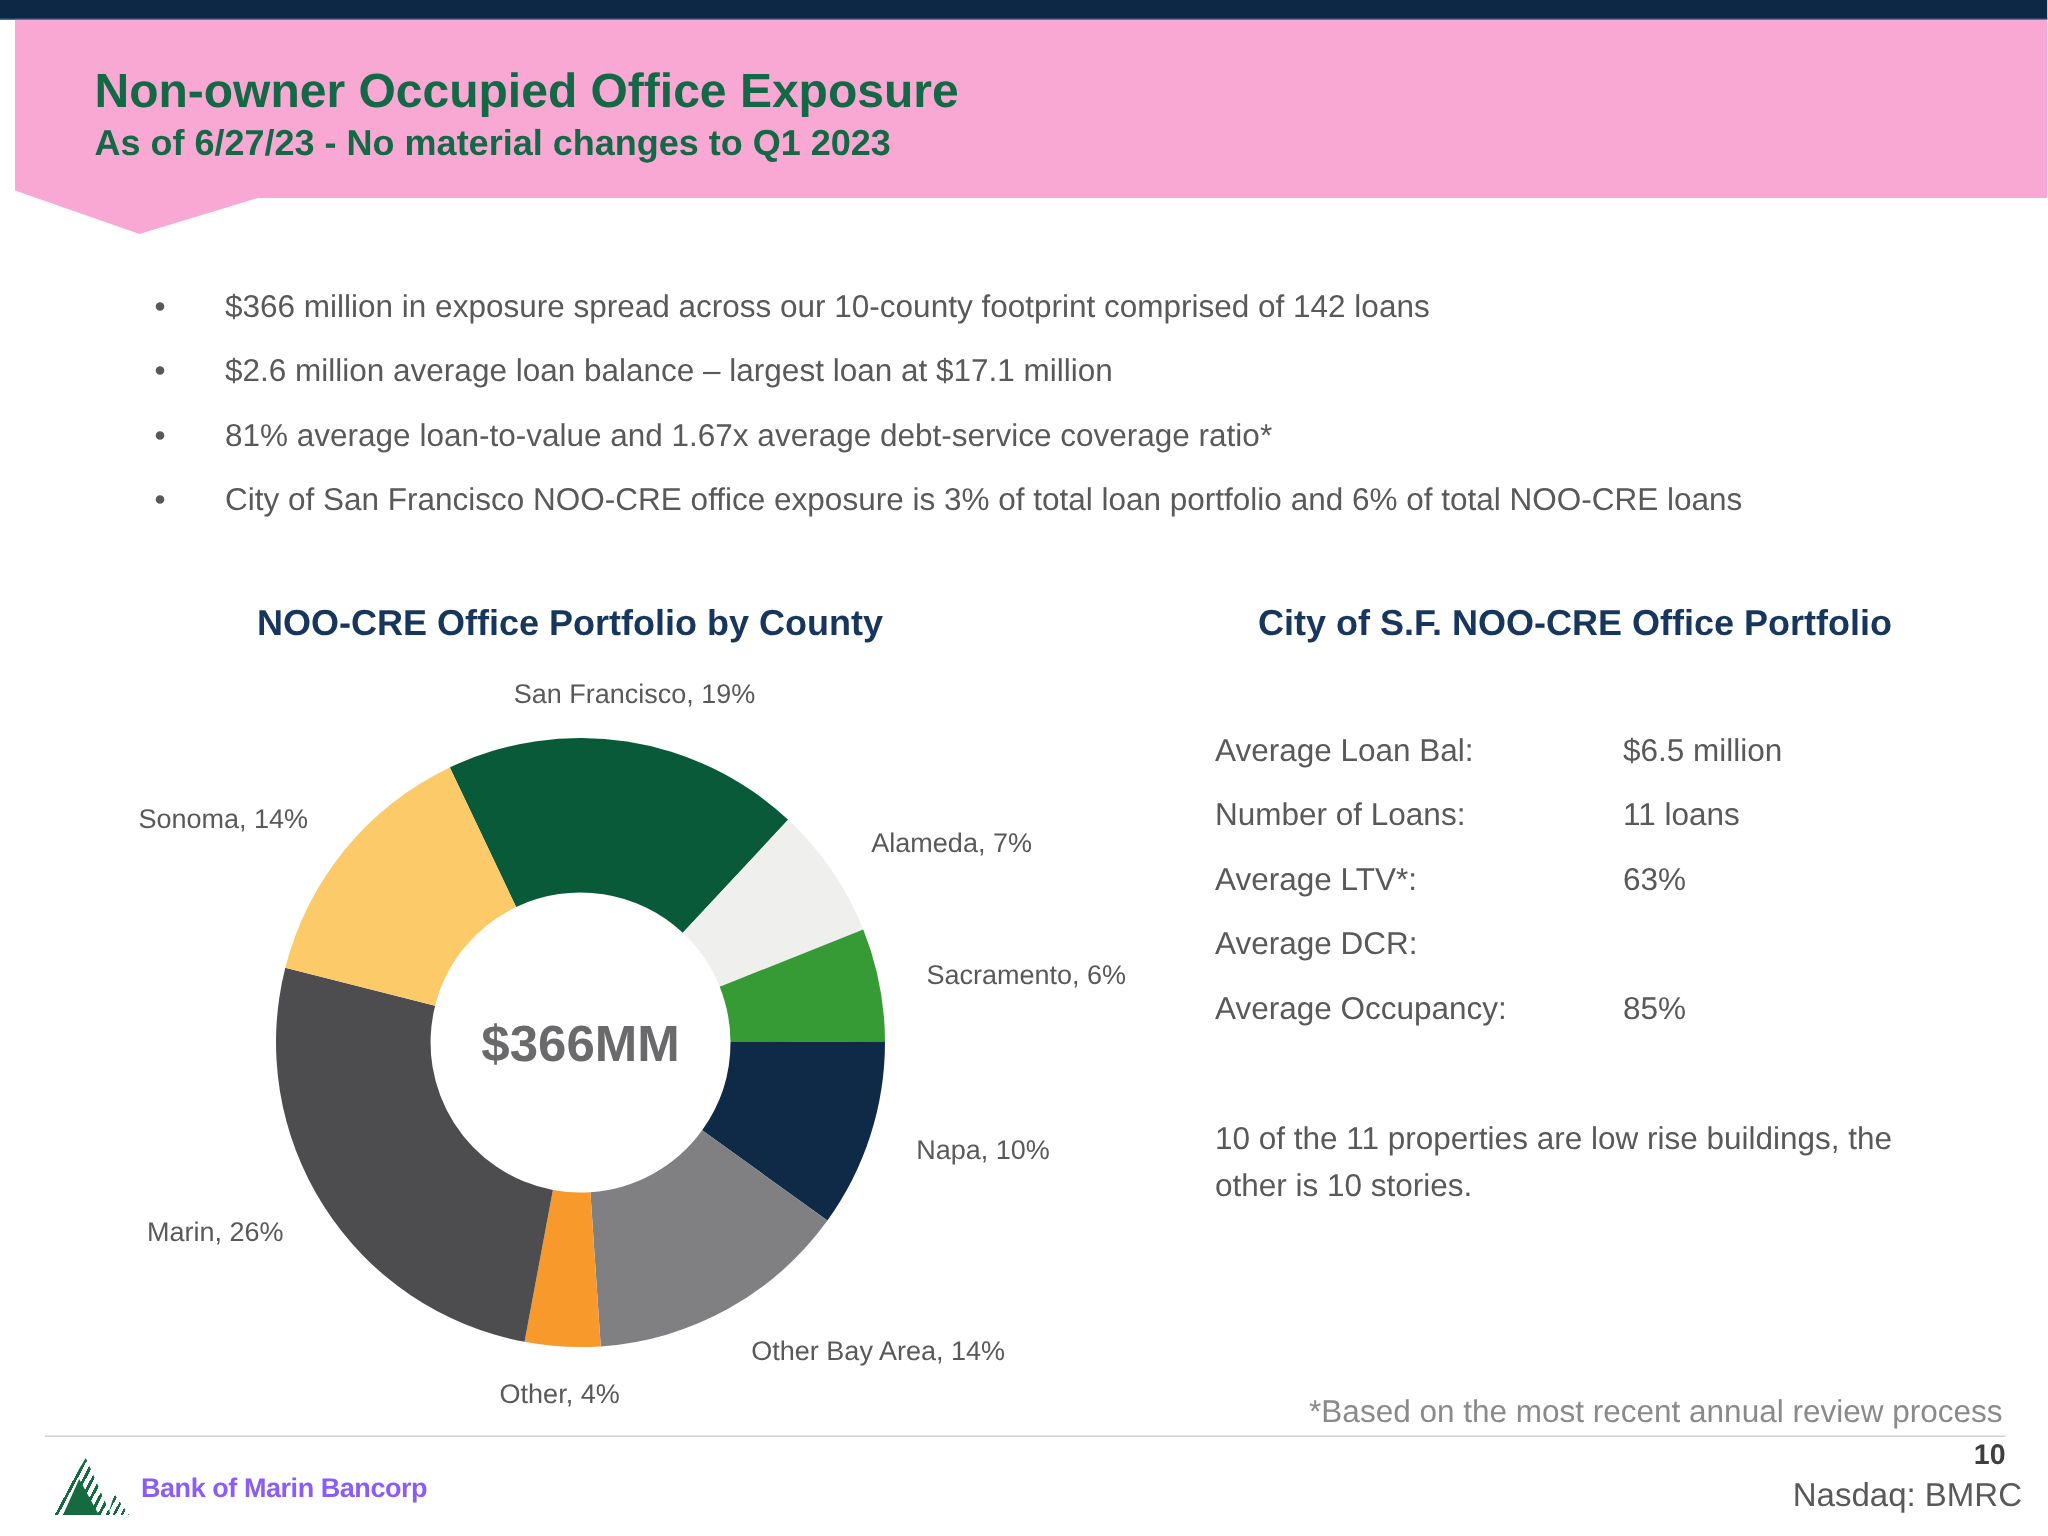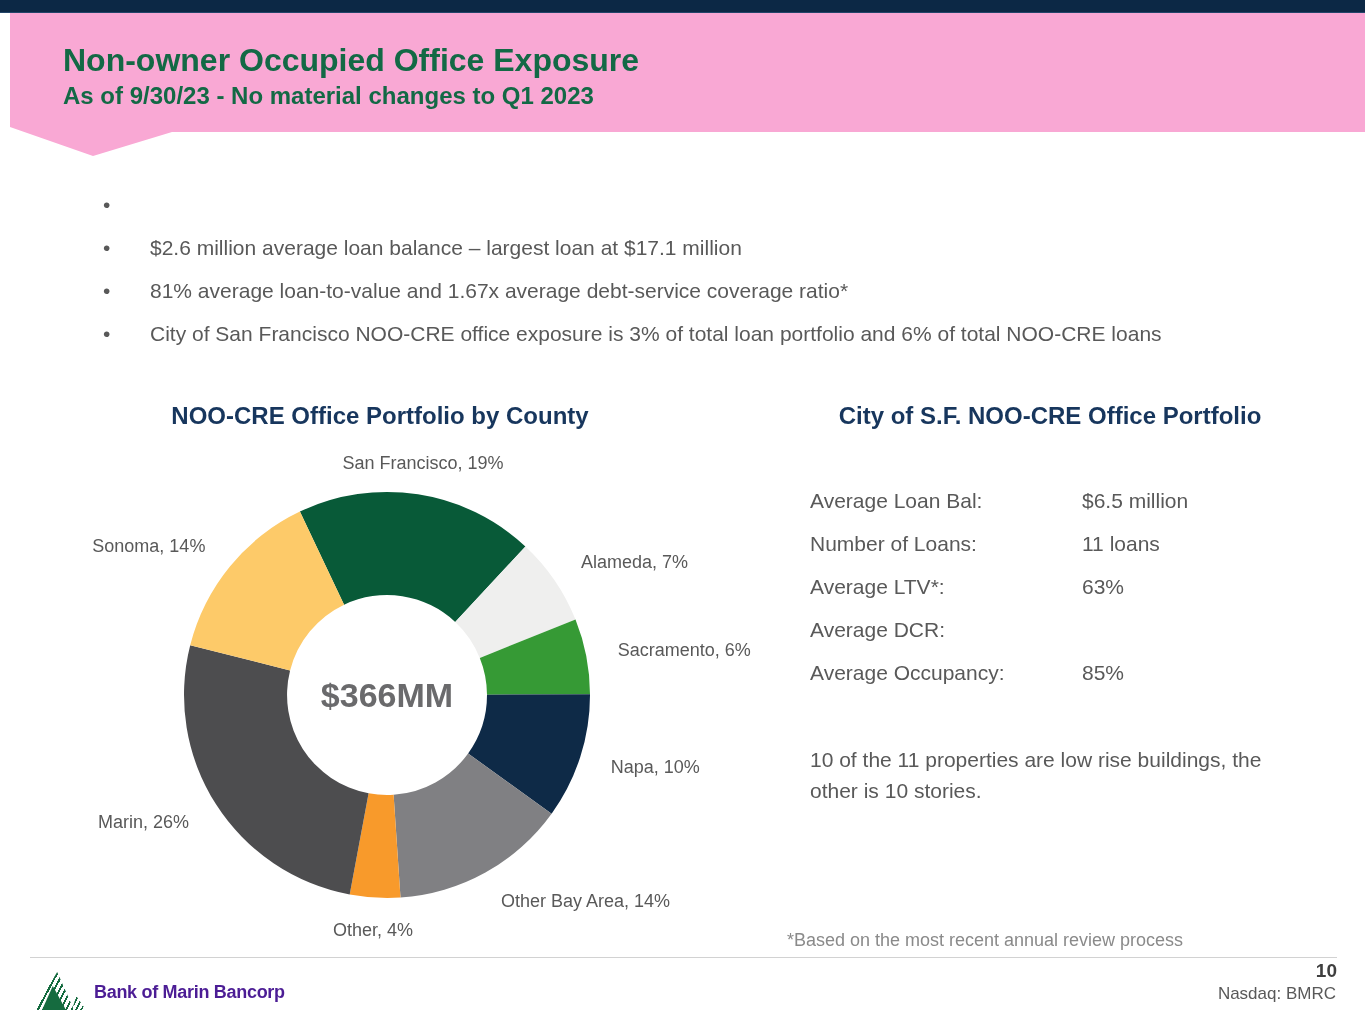"As of 9/30/23 - No" div.page-subtitle { text: 9/30/23 -> 6/27/23 }
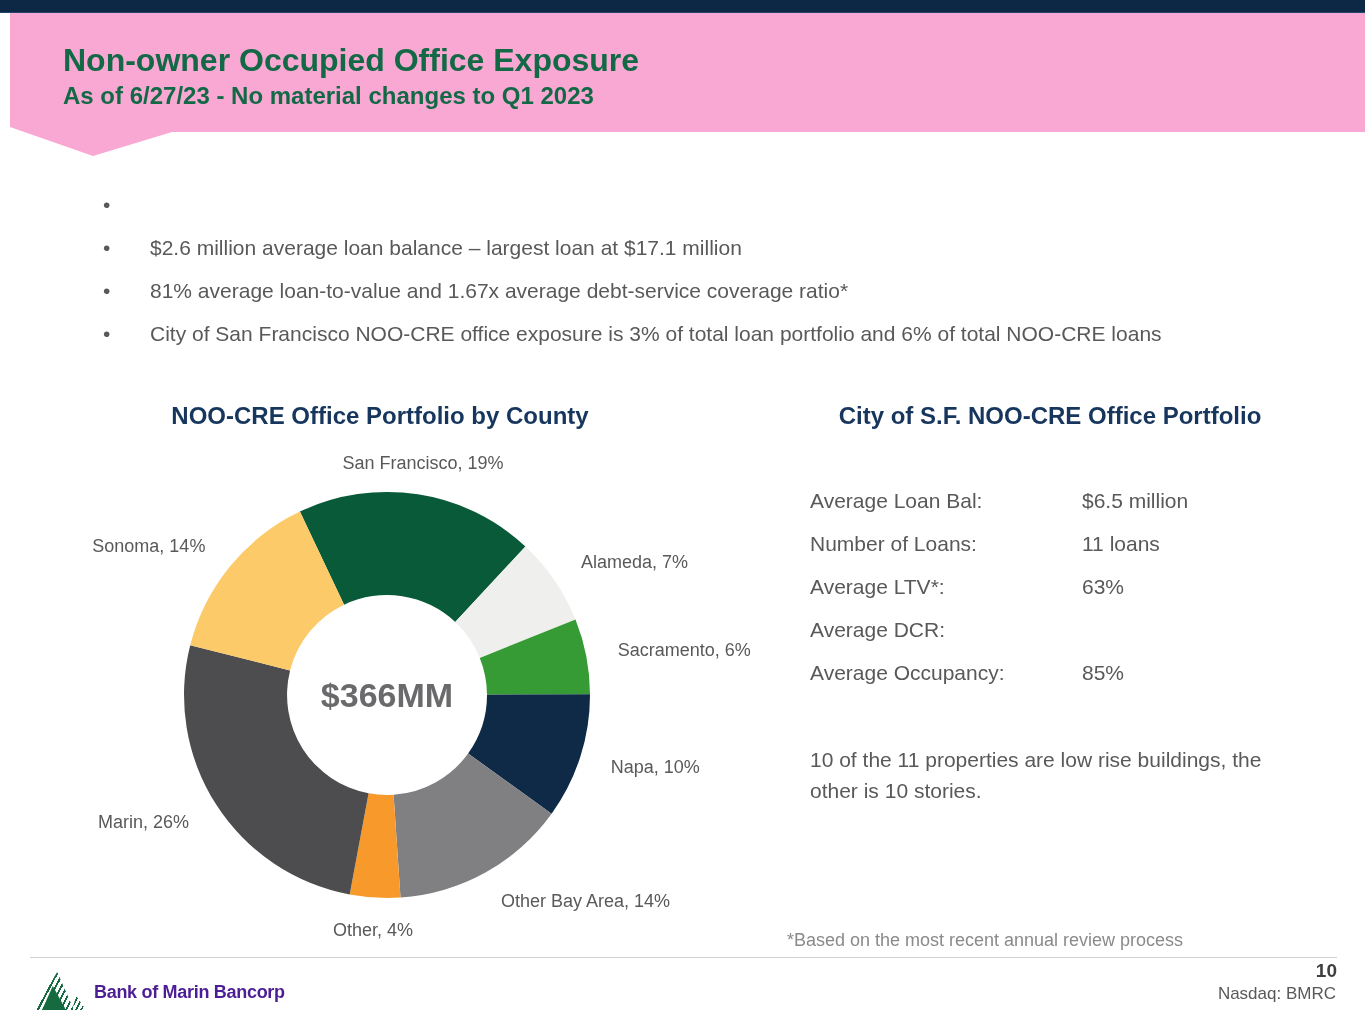"$366 million in exposure spread" span { html: none -> <span>$366 million in exposure spread across our 10-county footprint comprised of 142 loans</span> }
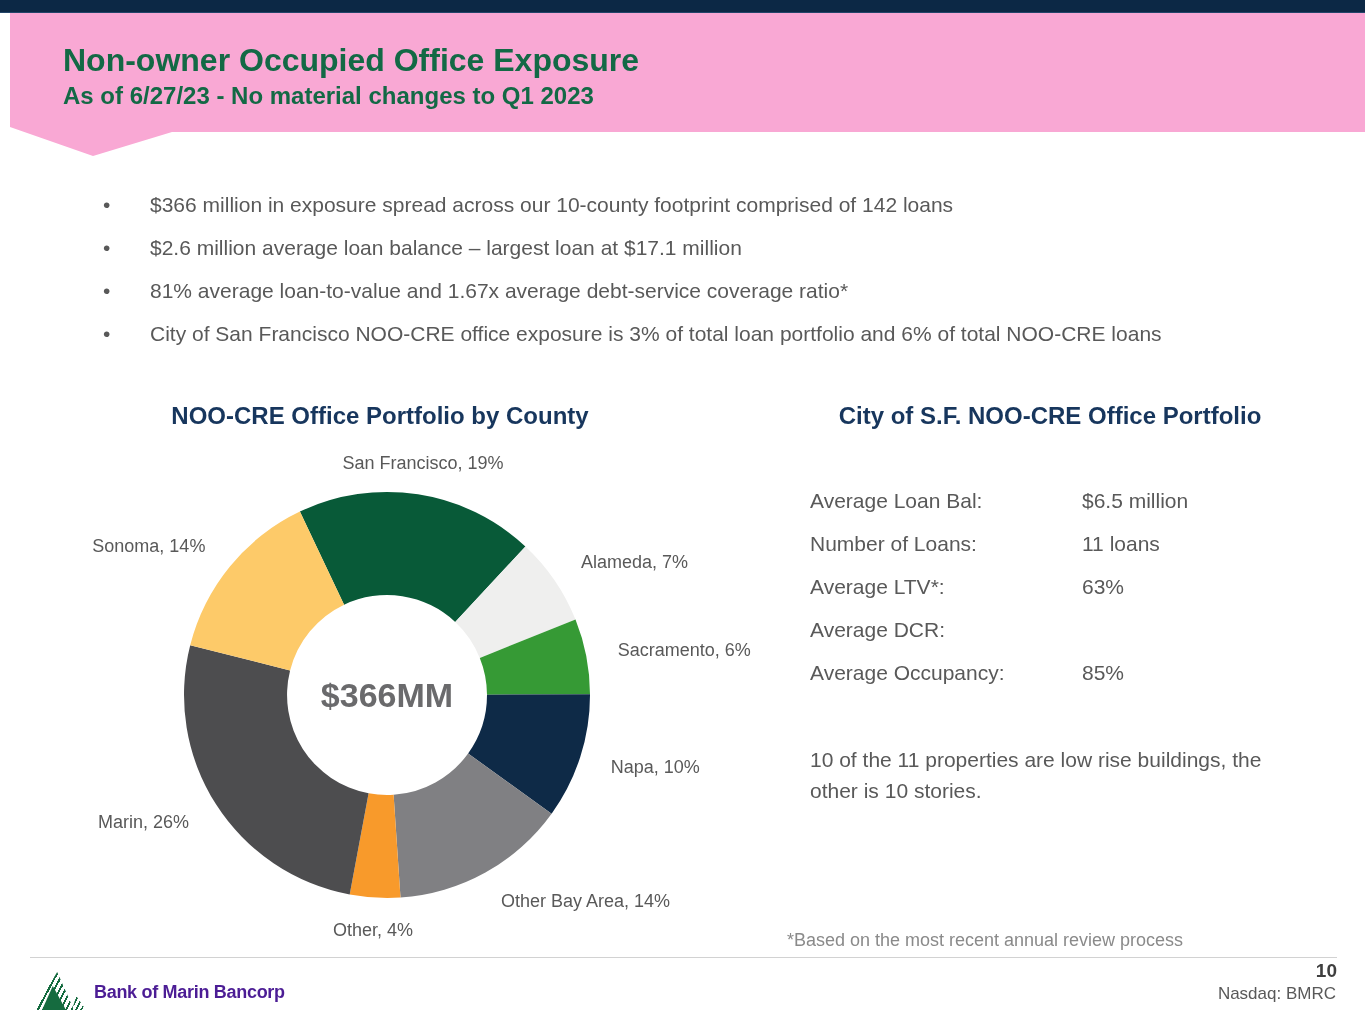"*Based on the most recent" .footnote { font-size: 18px -> 21px; text-align: center -> right }
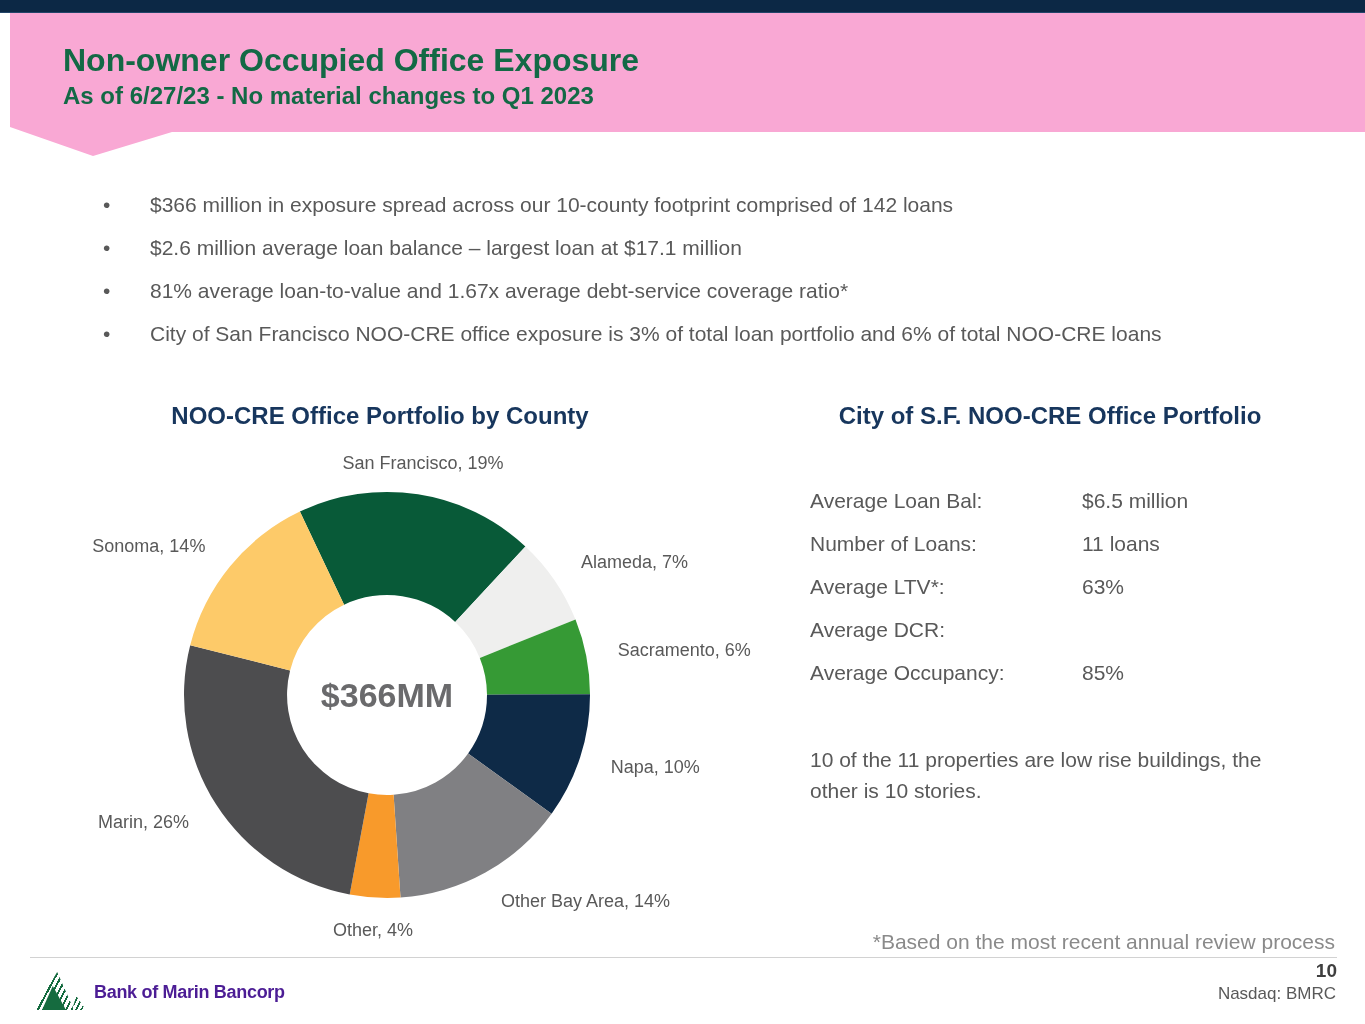"Bank of Marin Bancorp" .logo-text { color: #4c1d95 -> #8b5cf6 }
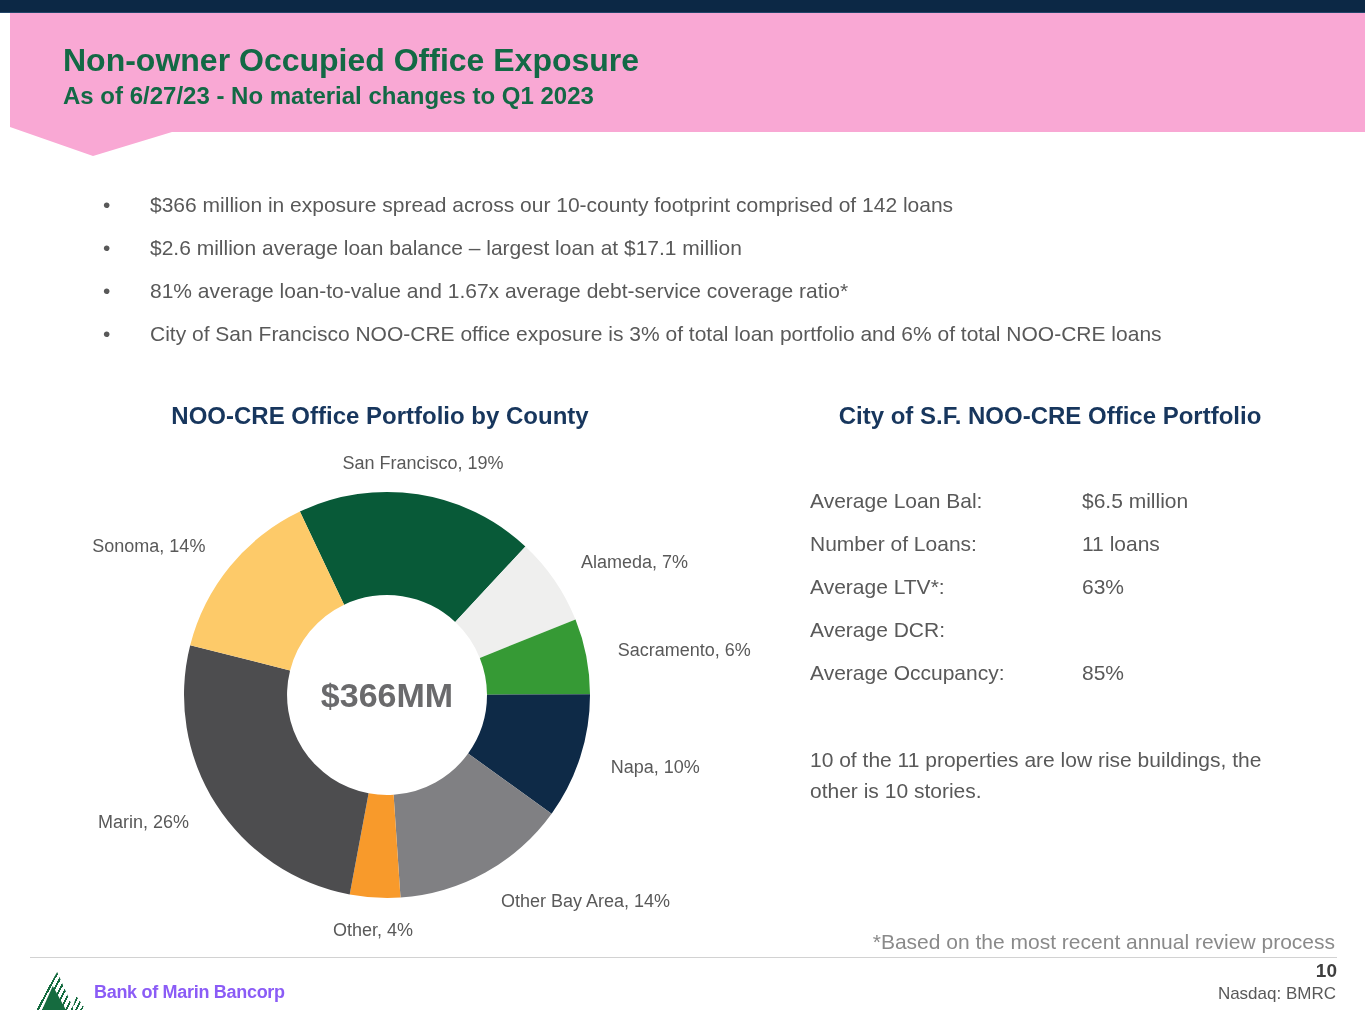"Nasdaq: BMRC" .ticker { font-size: 17px -> 22px; right: 29px -> 17px }
